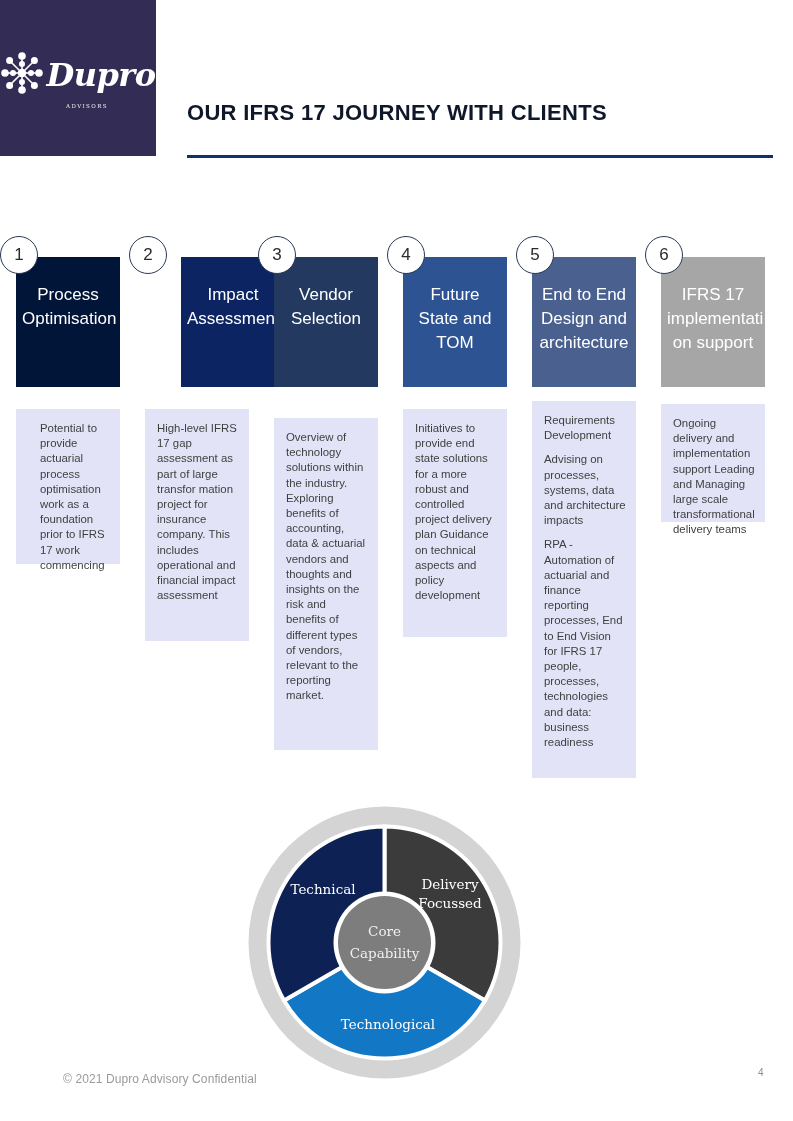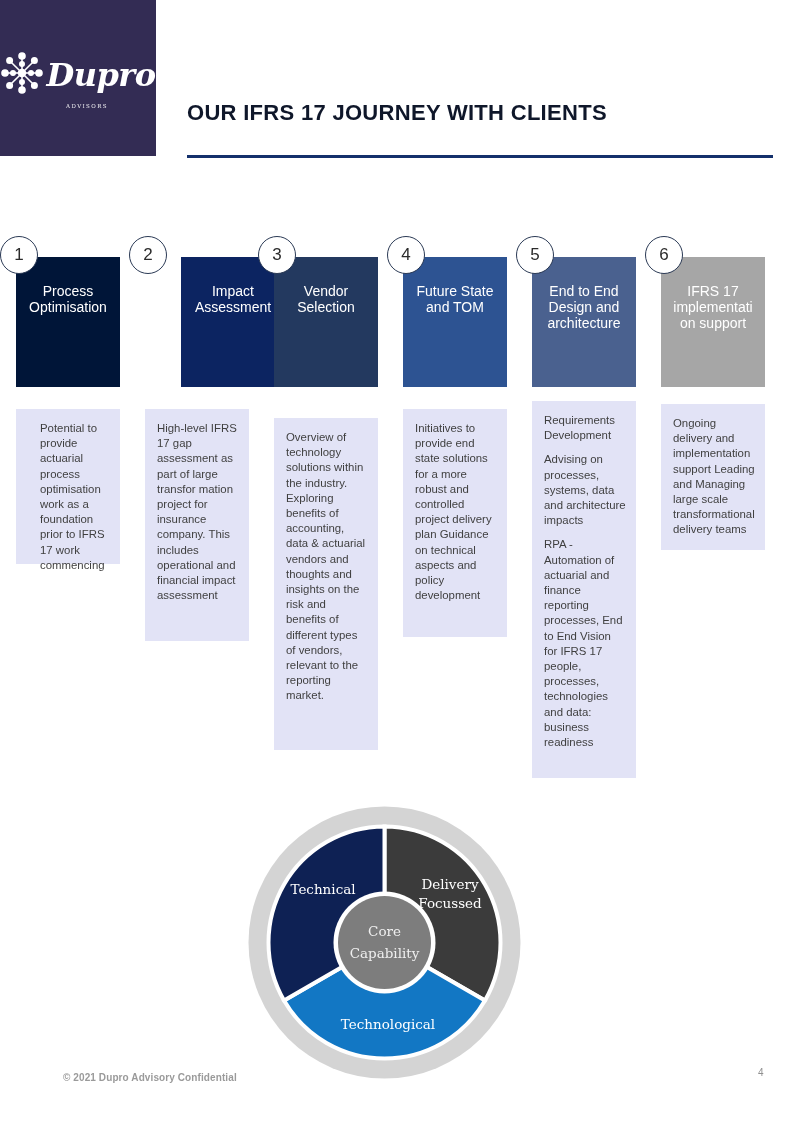"Process Optimisation" .step-head-label { font-size: 14px -> 17px; line-height: 16px -> 24px }
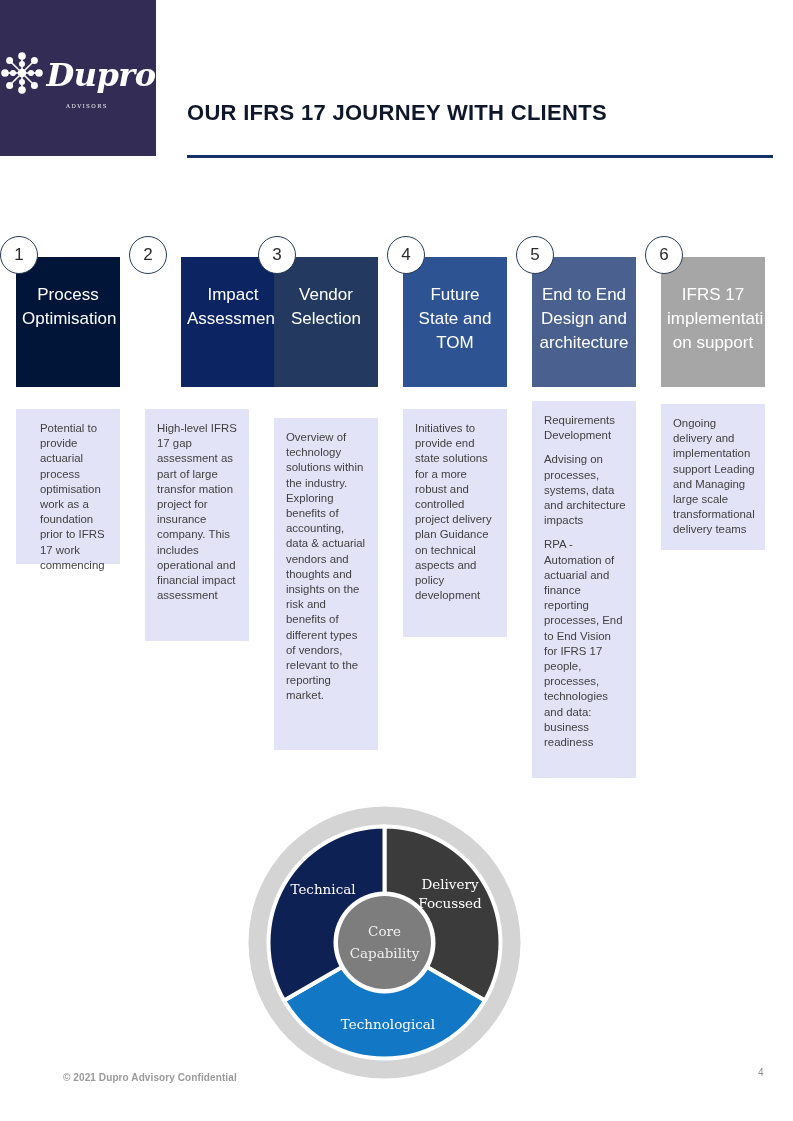"Ongoing delivery and implementation" div.step-body { height: 146px -> 118px }
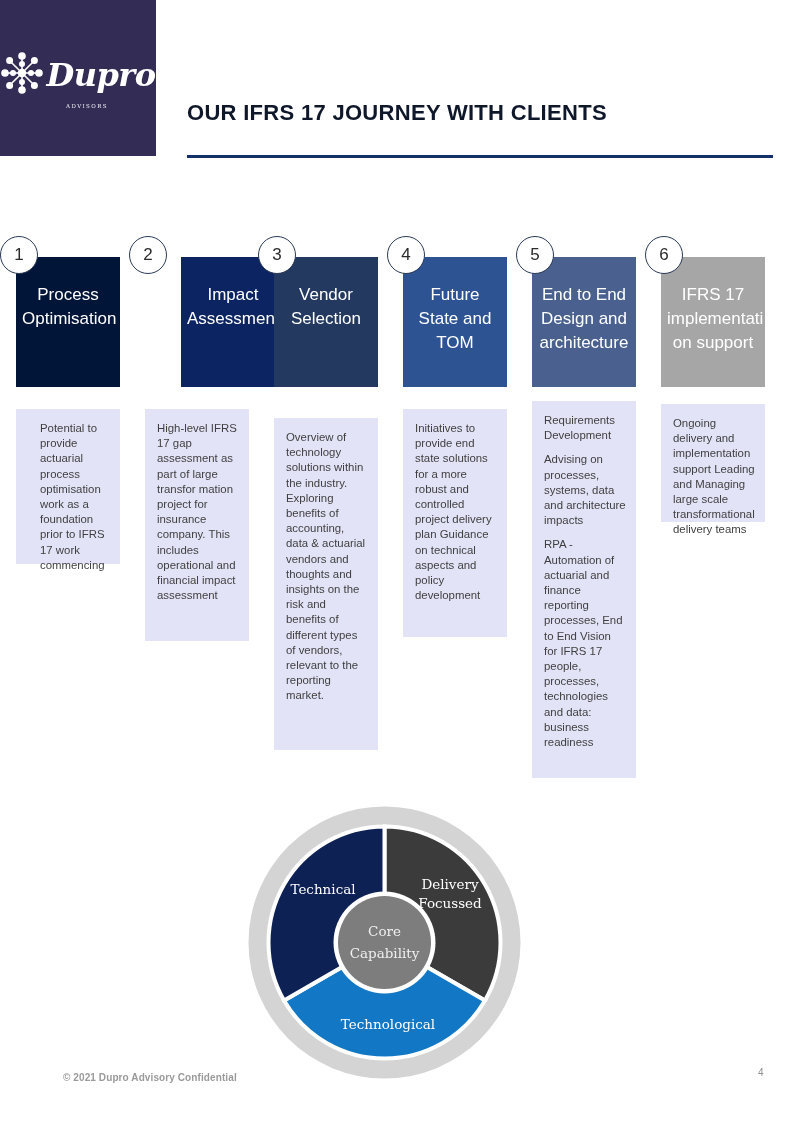"© 2021 Dupro Advisory Confidential" .footer-note { font-size: 10px -> 12px; font-weight: bold -> none }
